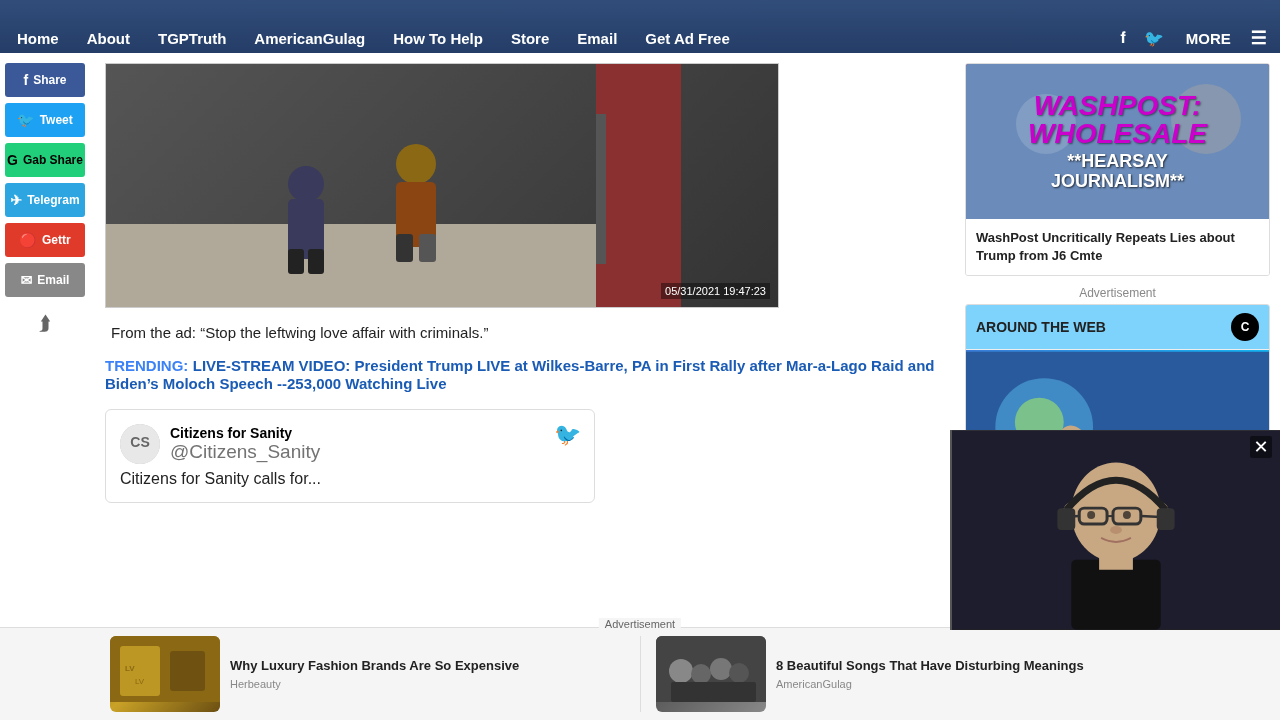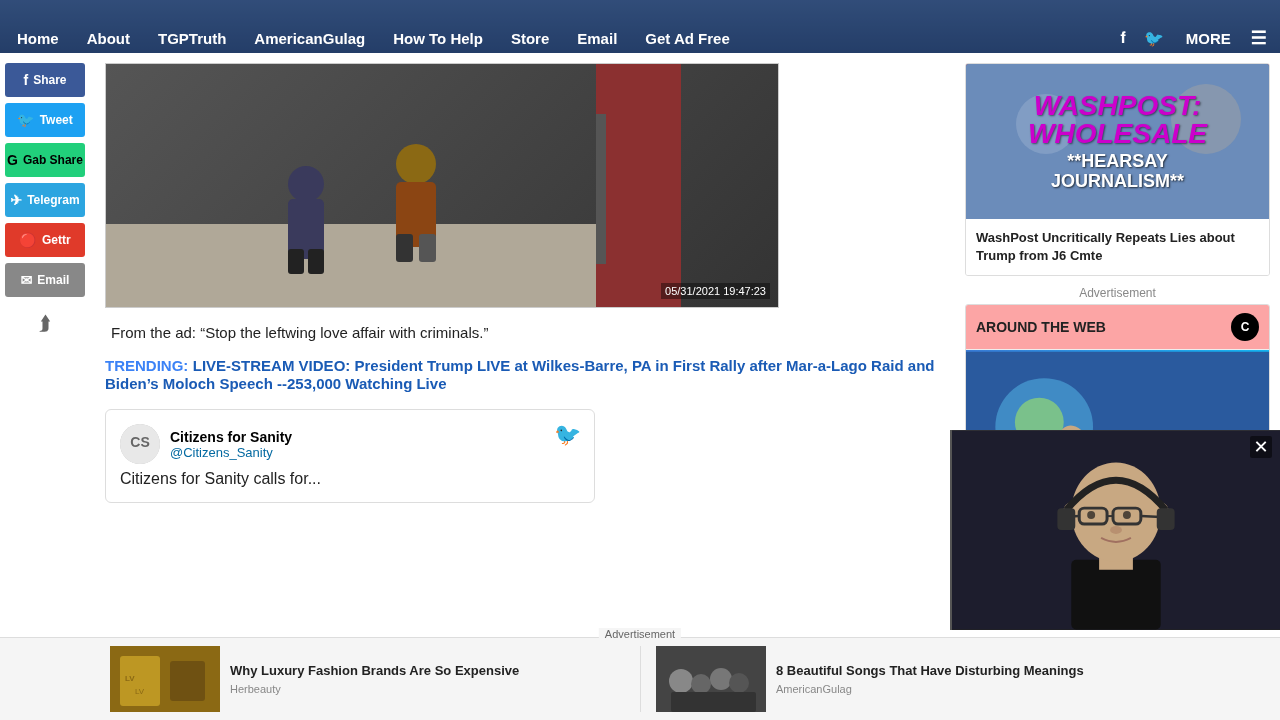"AROUND THE WEB" .around-web-header { background: #fca5a5 -> #7dd3fc }
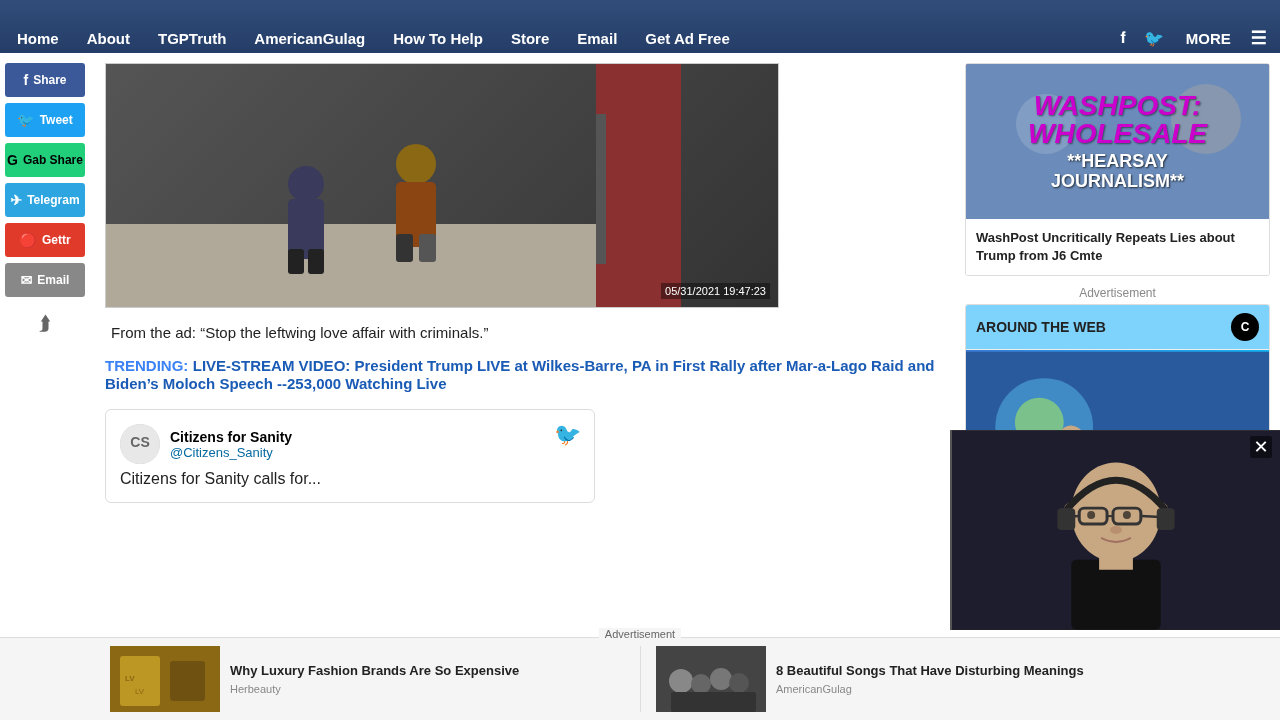"@Citizens_Sanity" .tweet-handle { color: #0369a1 -> #737373; font-size: 13px -> 19px; text-align: none -> center }
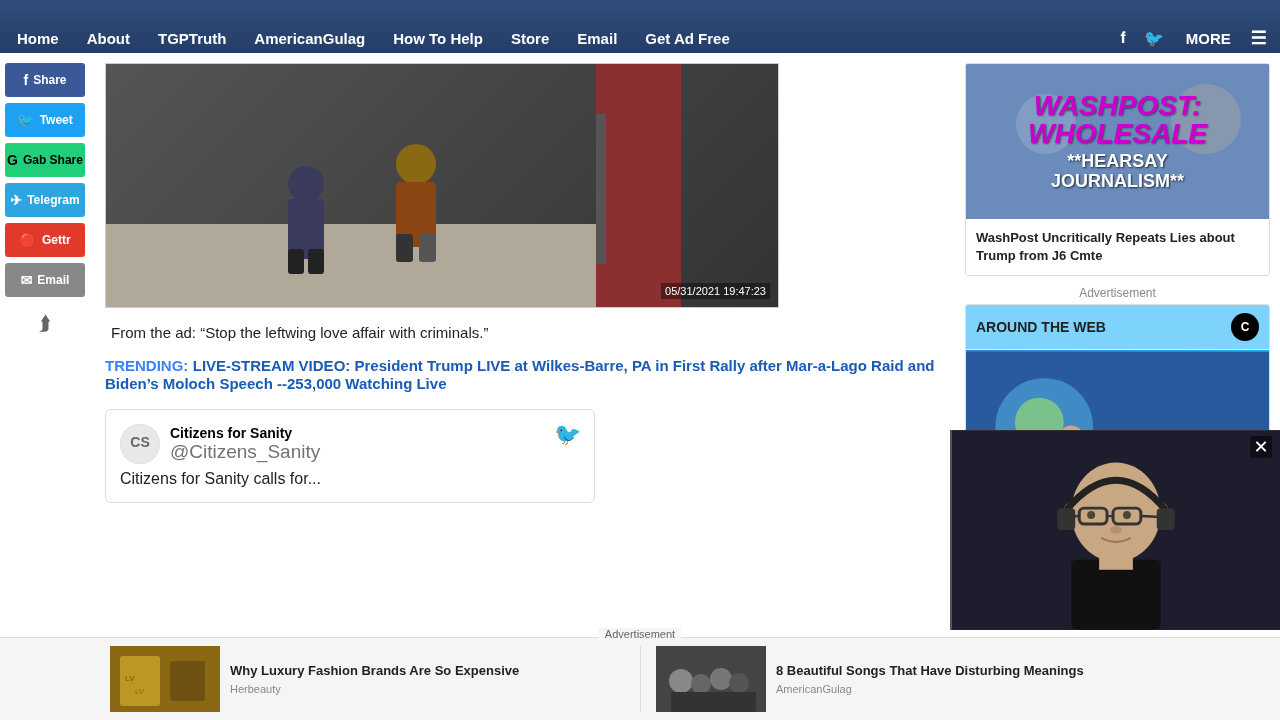"LV" .ad-thumb { border-radius: 0 -> 6px; height: 66px -> 76px }
